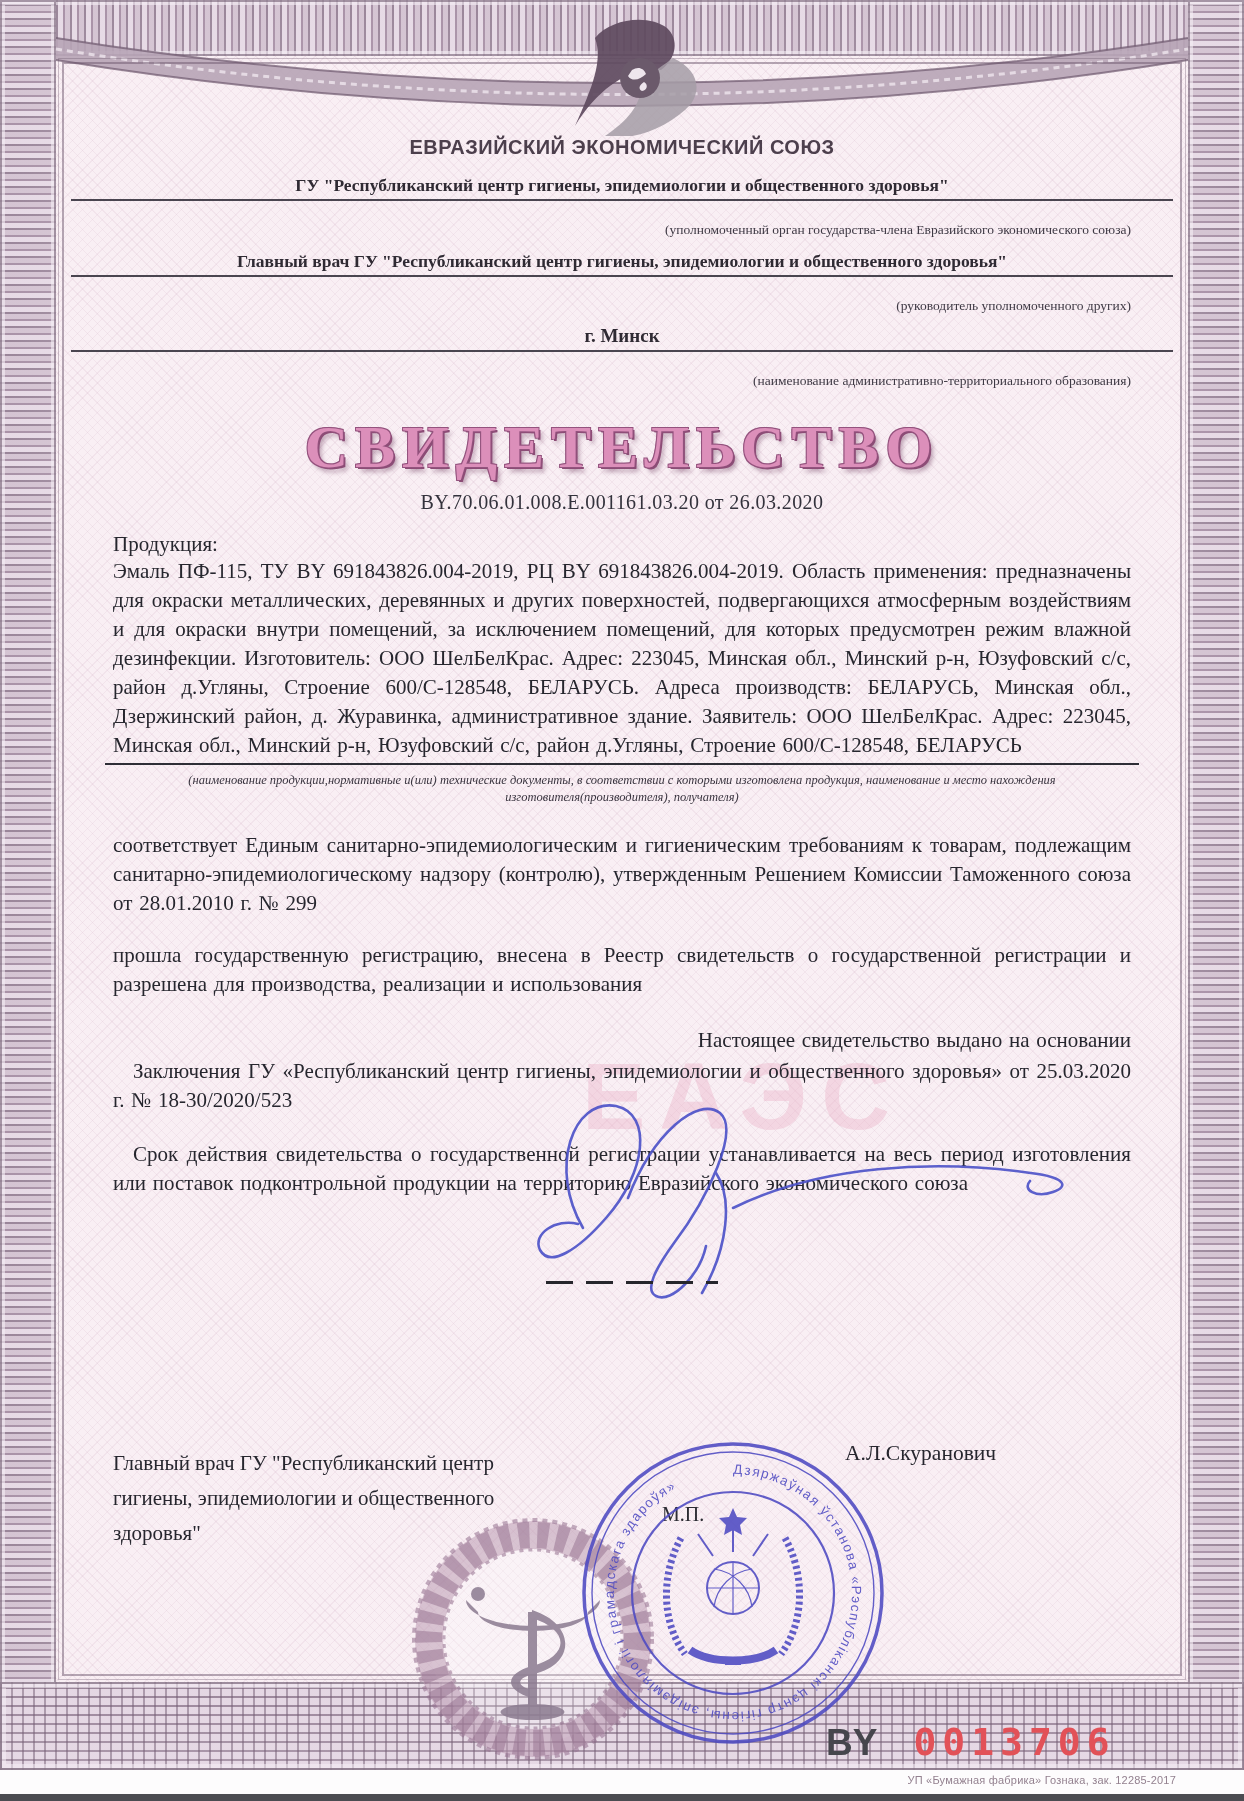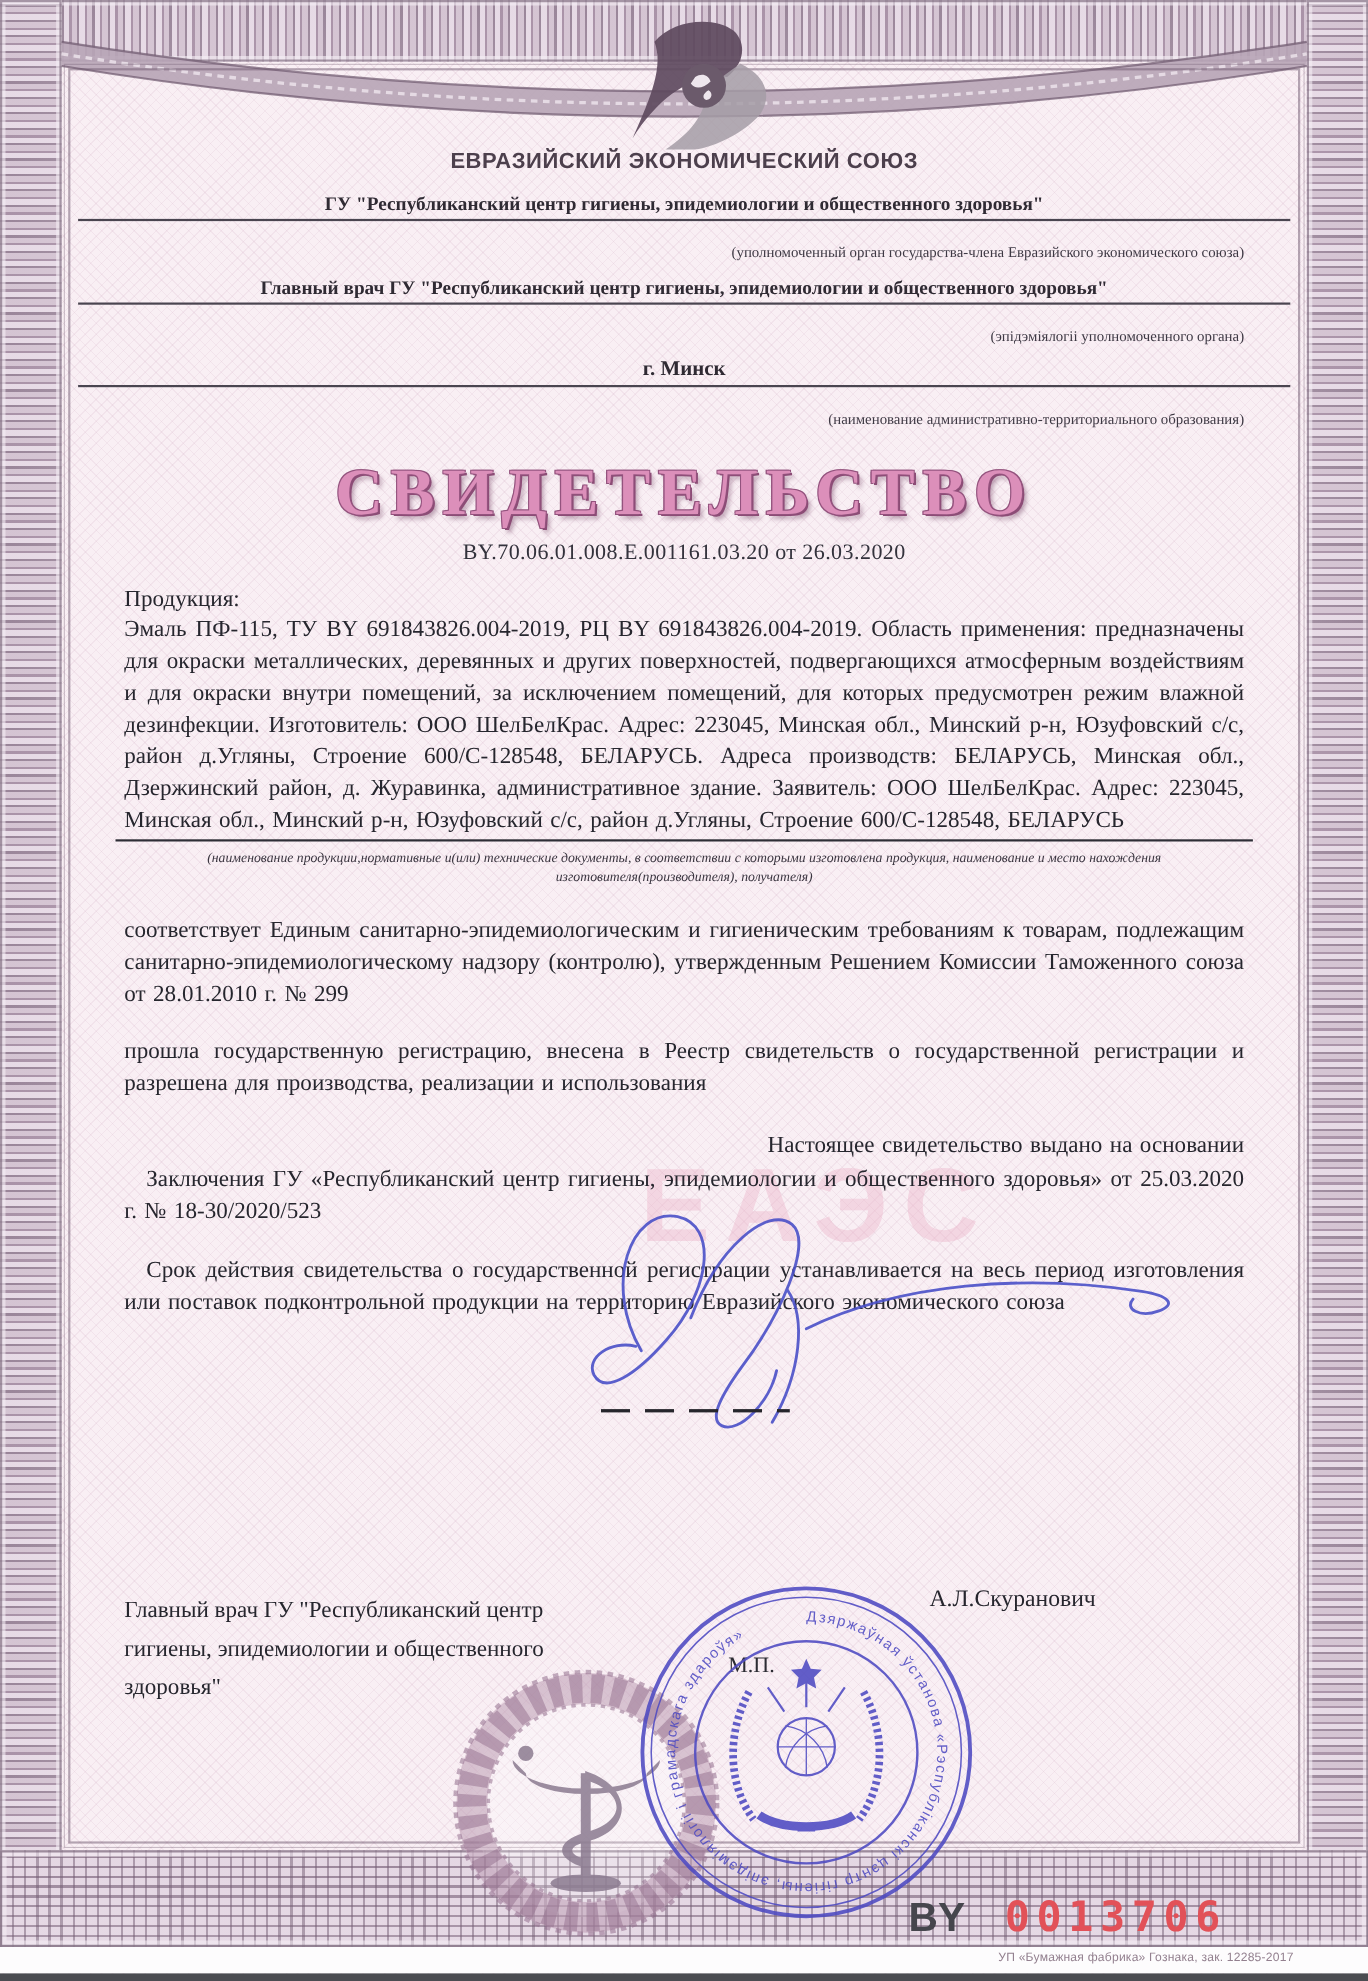"(эпідэміялогіі уполномоченного органа)" div.caption { text: эпідэміялогіі уполномоченного органа -> руководитель уполномоченного других }
